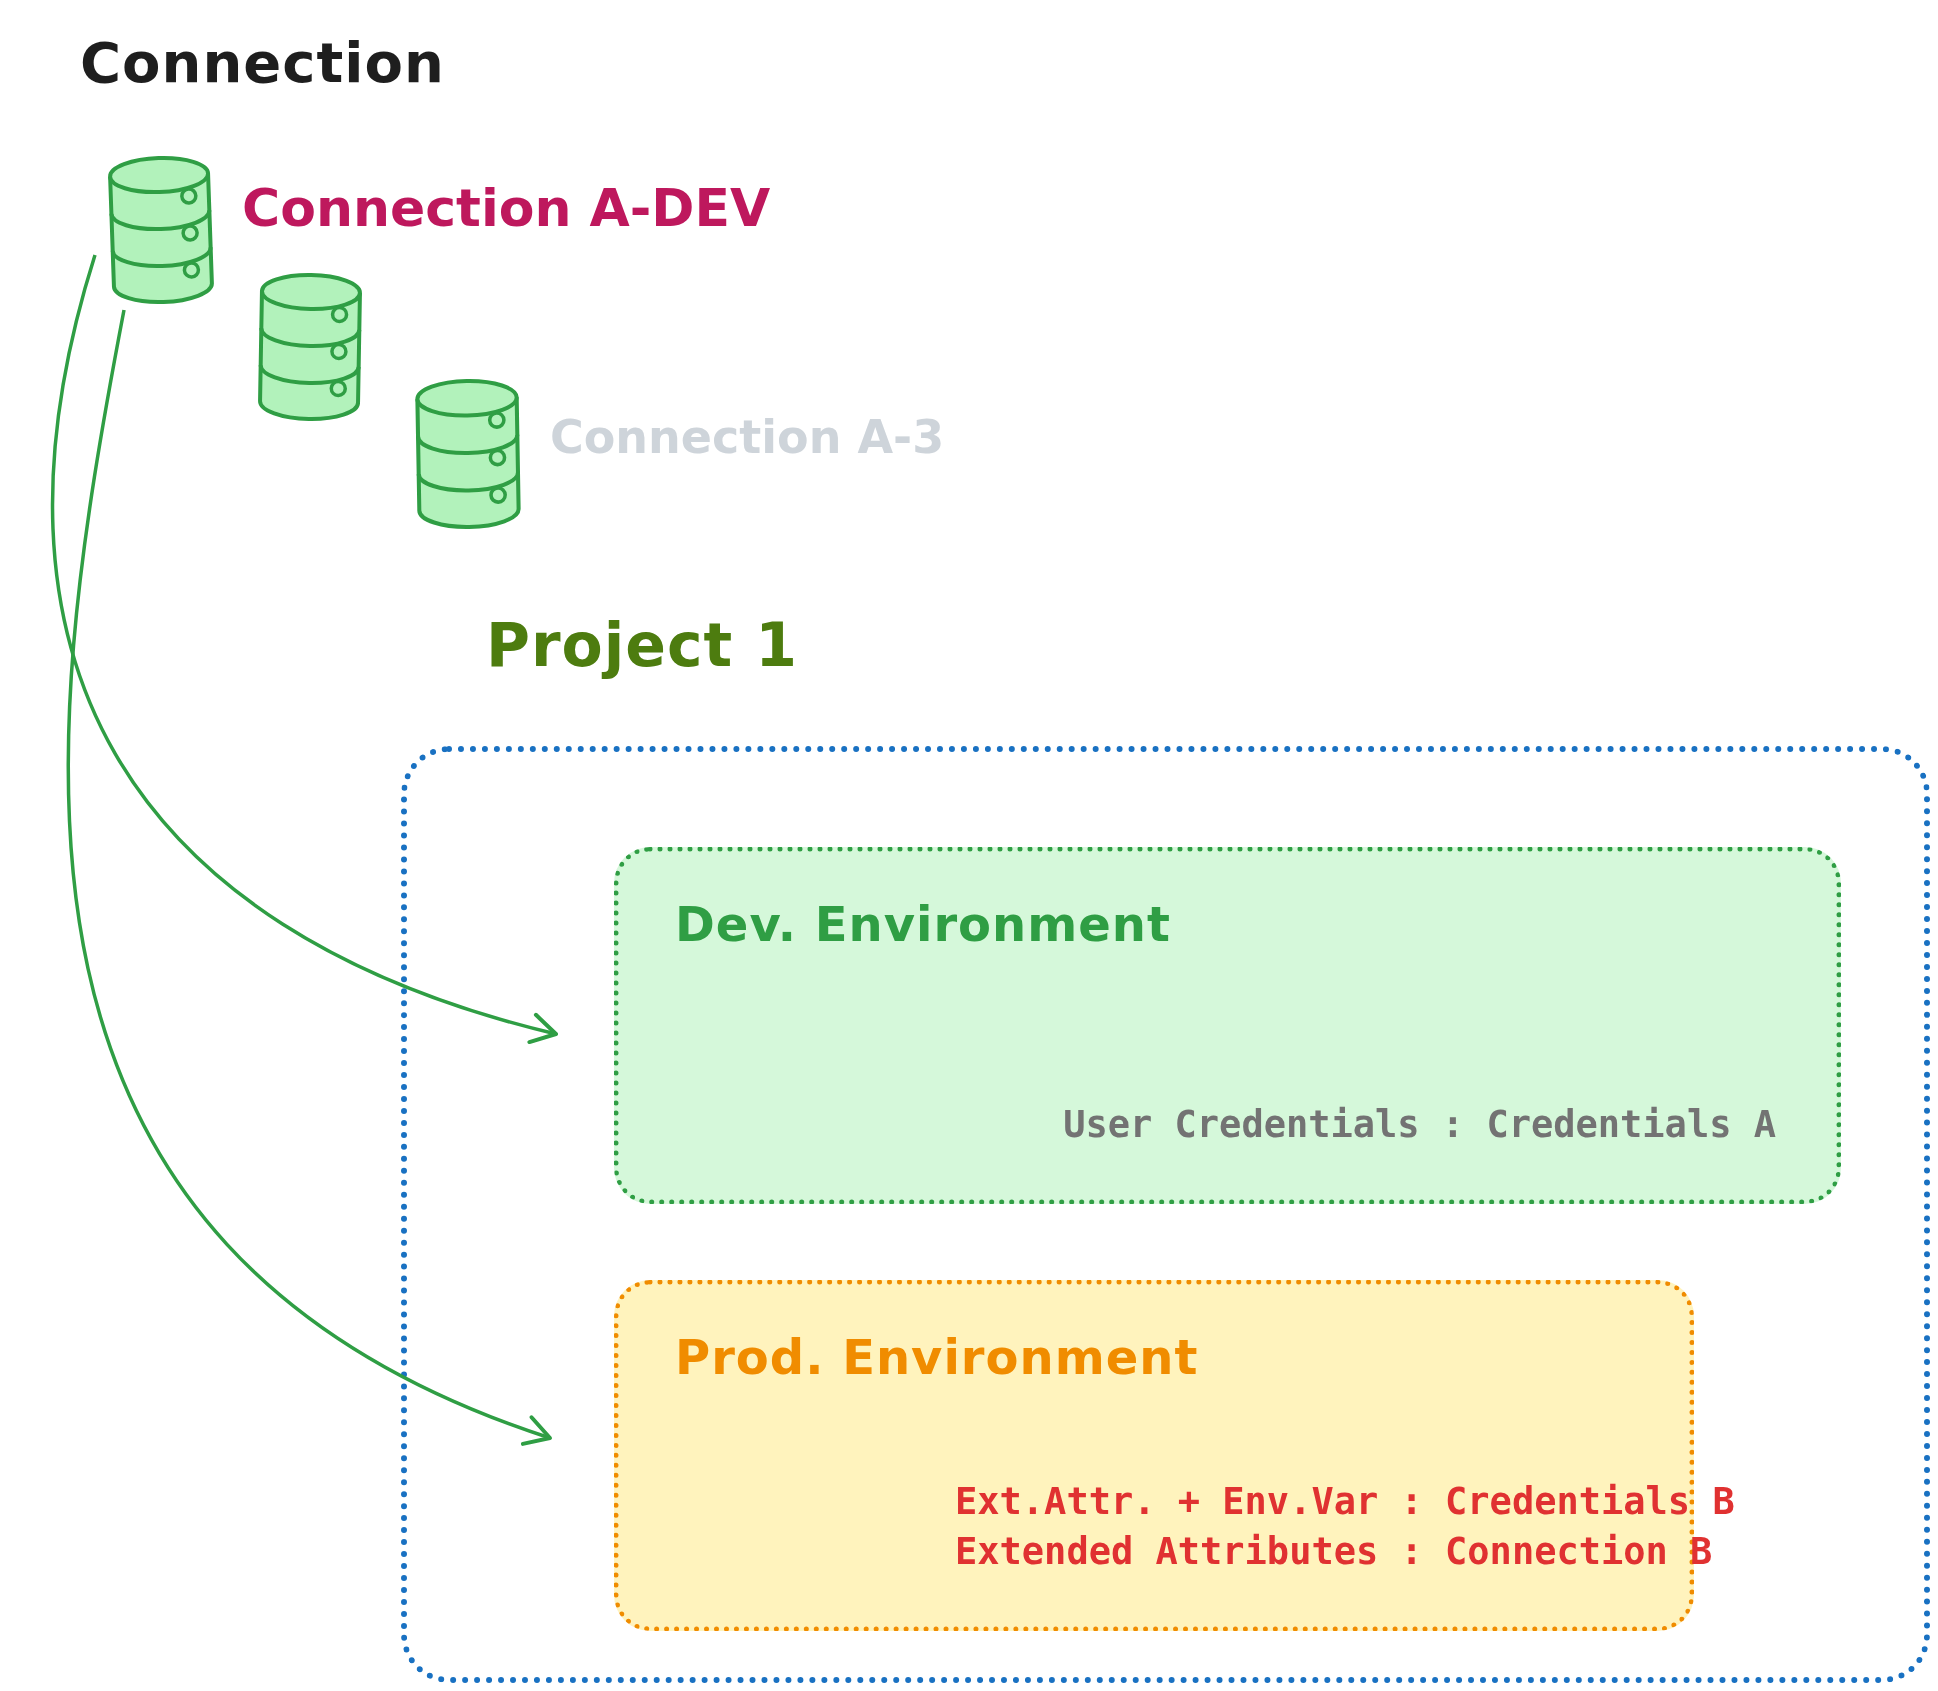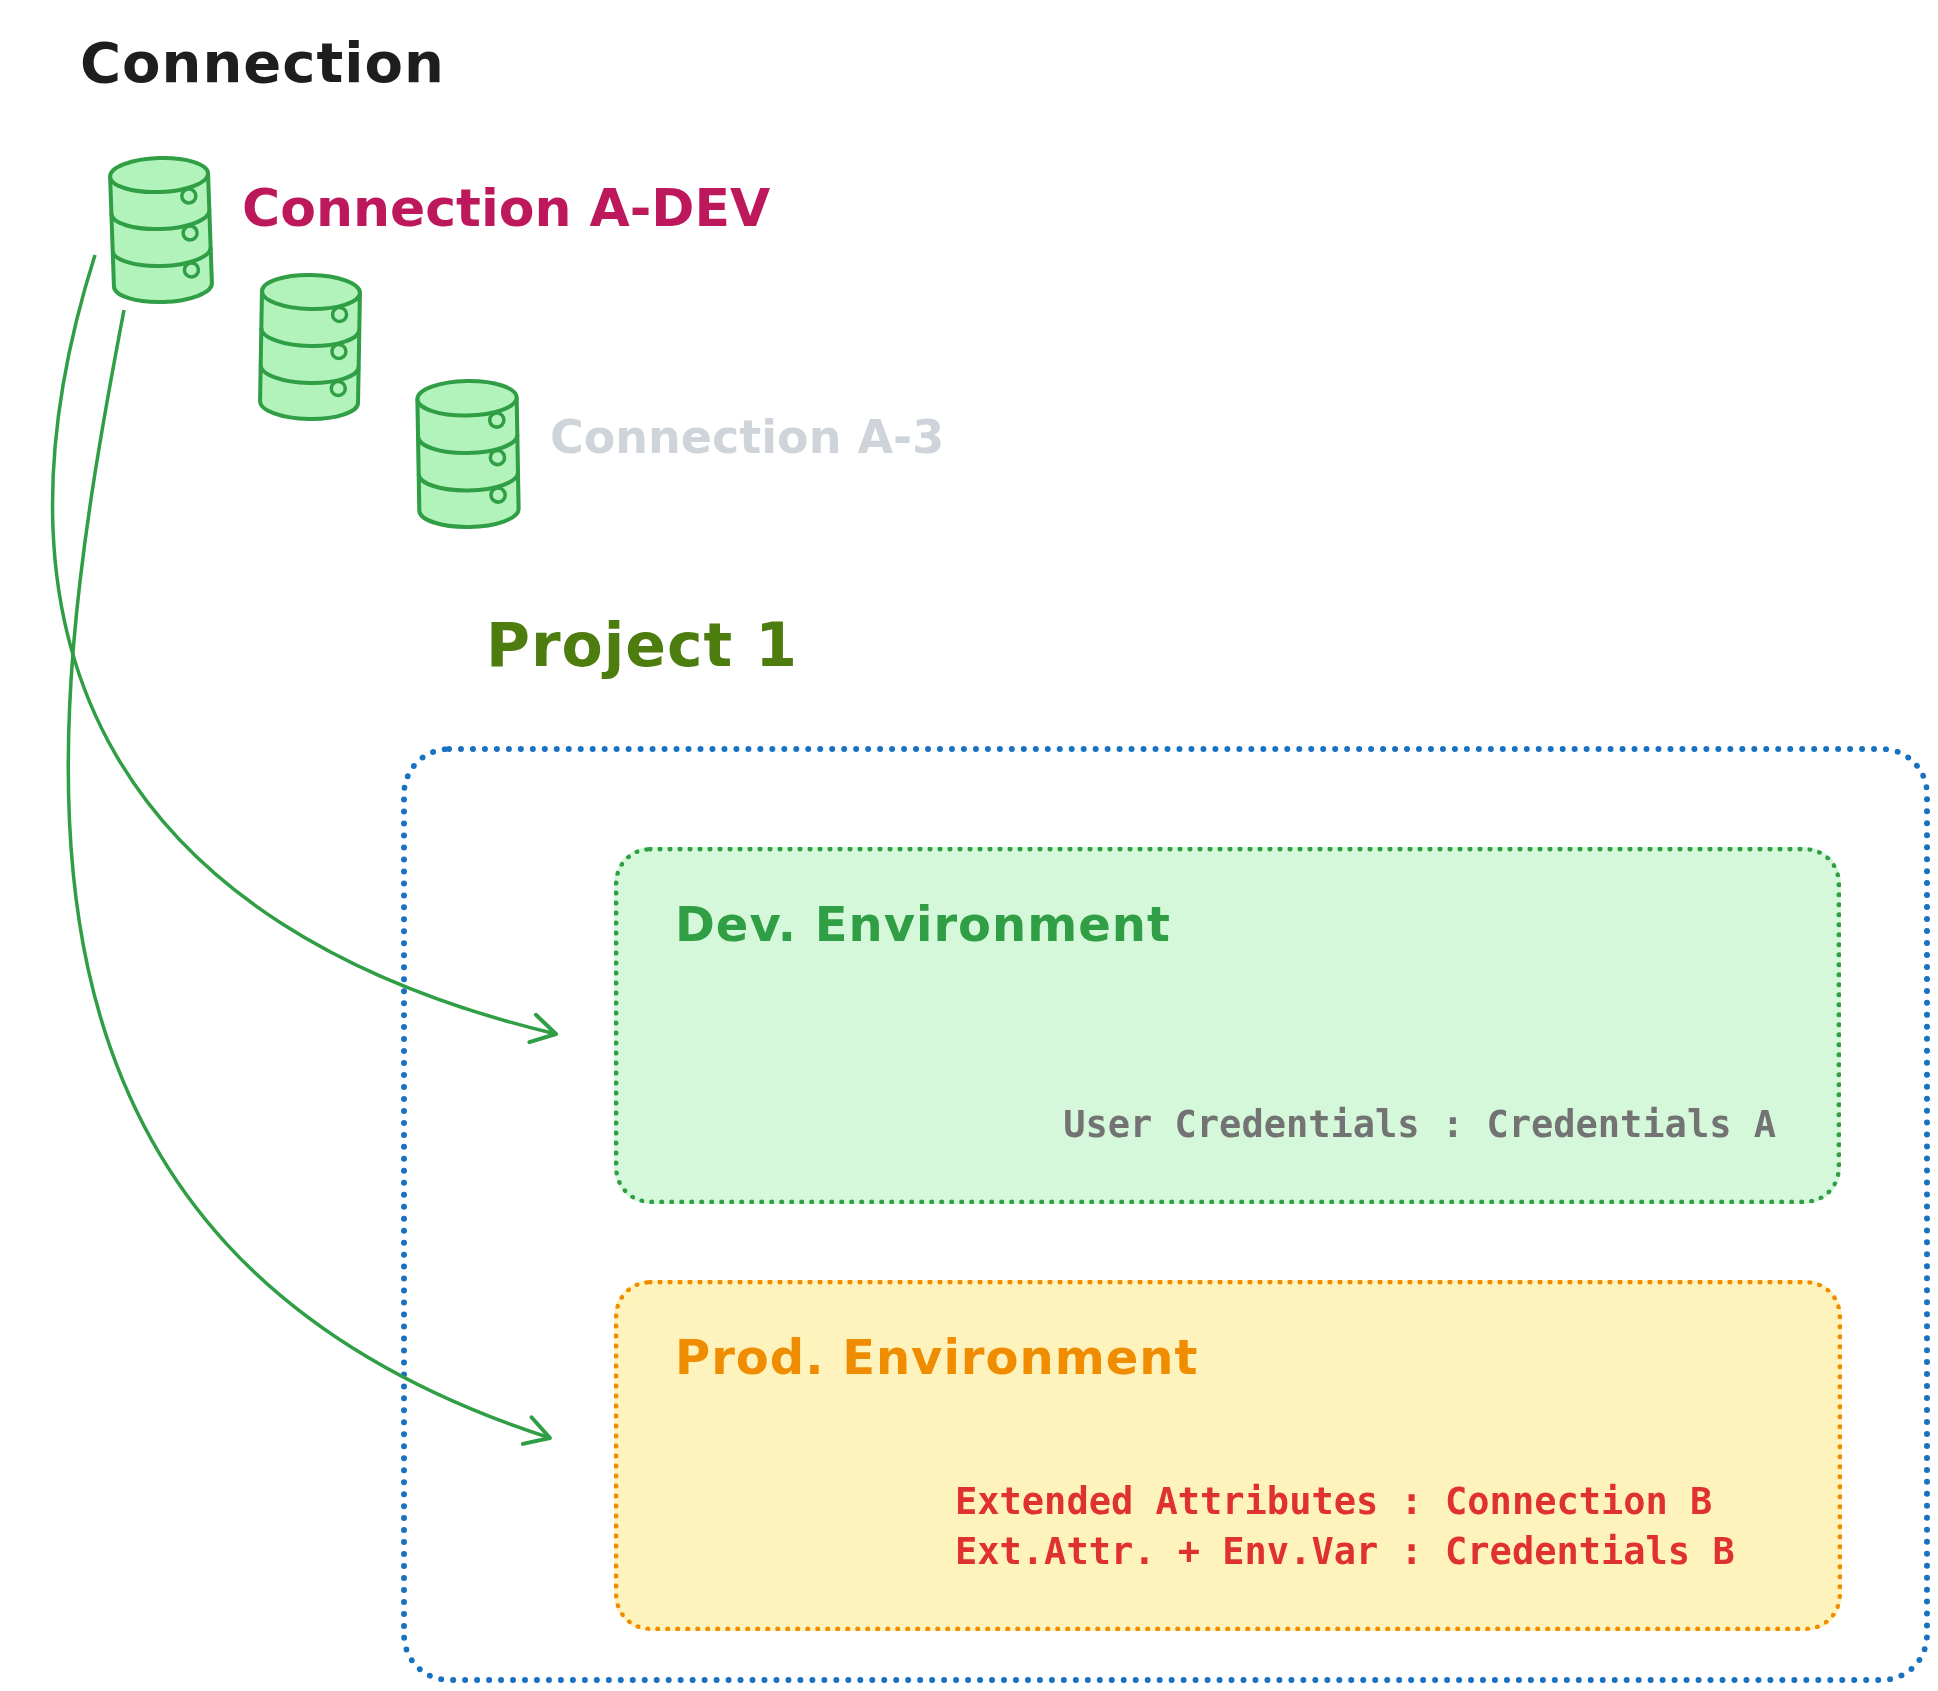"Prod. Environment" .env-box.prod { width: 1228px -> 1080px }
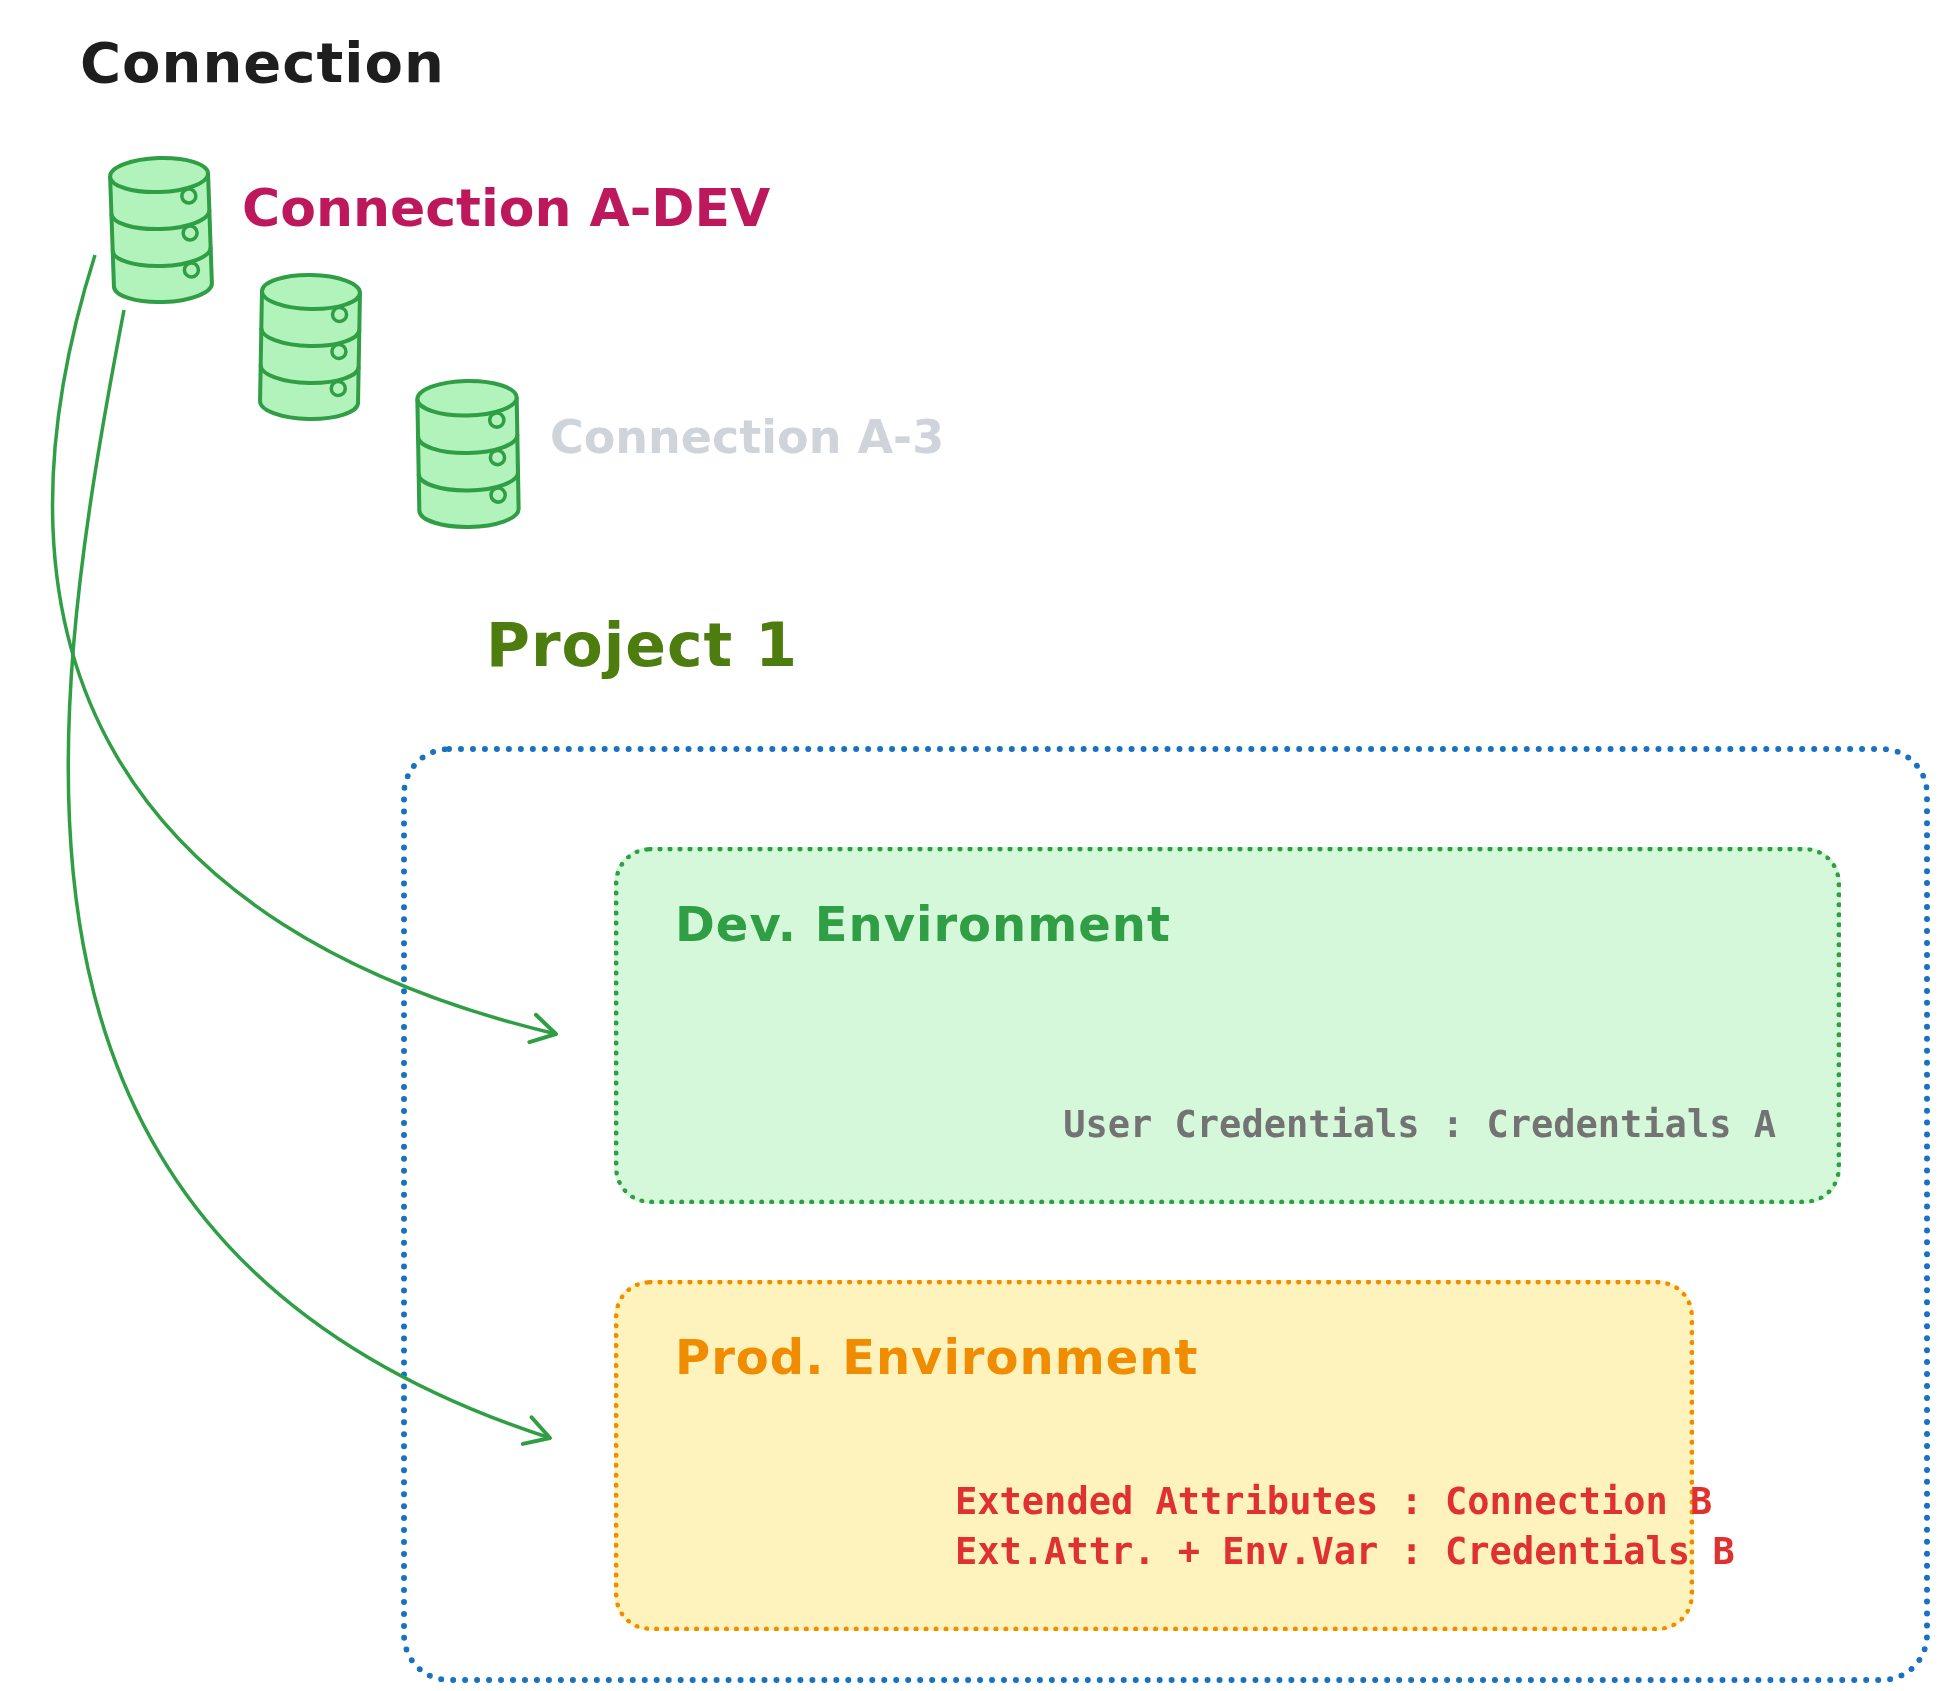"Extended Attributes : Connection B" div { order: before "Ext.Attr. + Env.Var : Credentials" -> after "Ext.Attr. + Env.Var : Credentials" }
